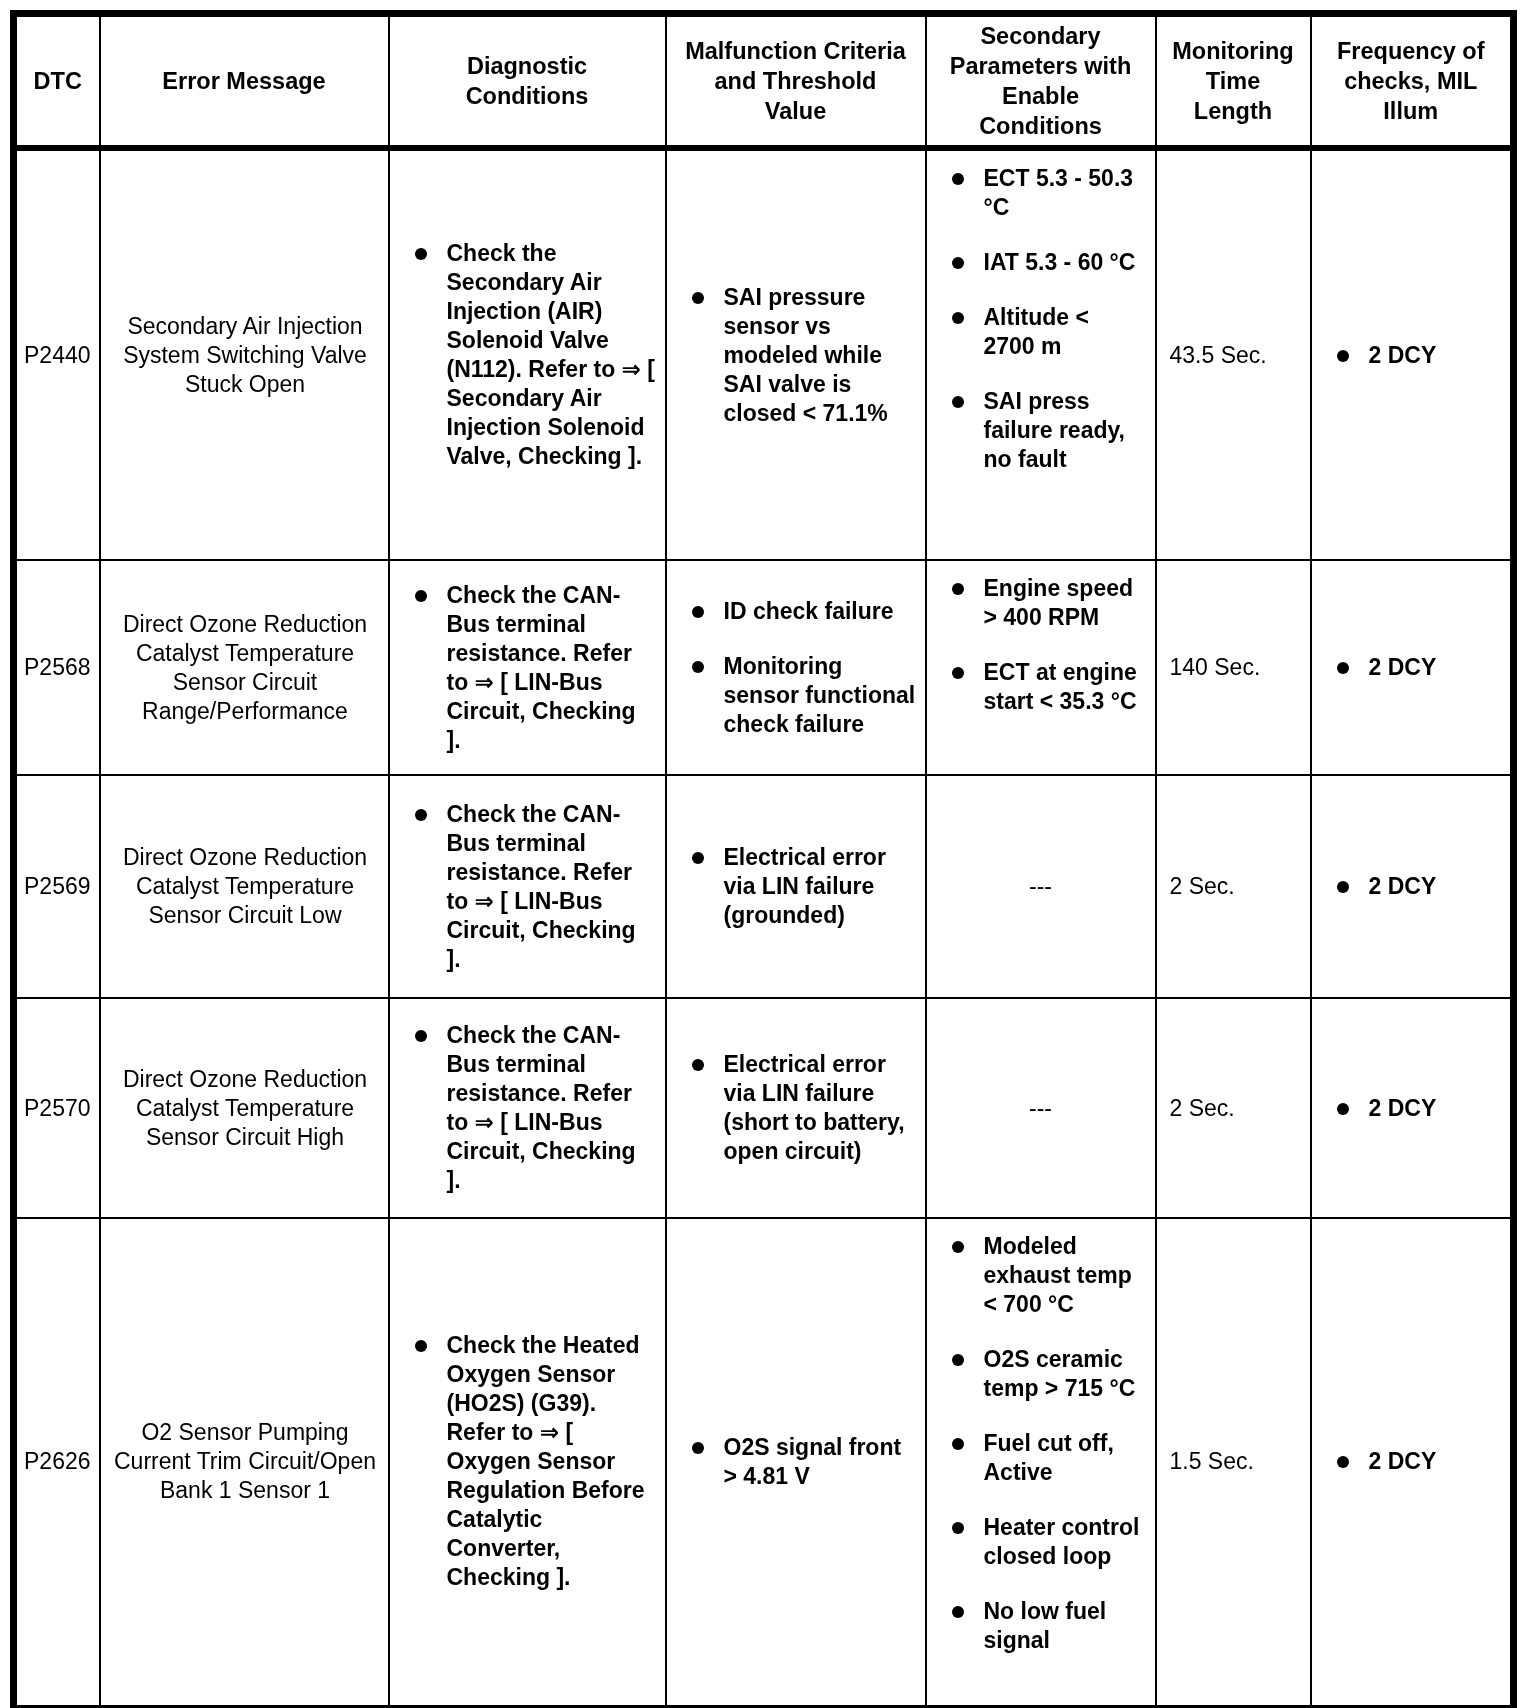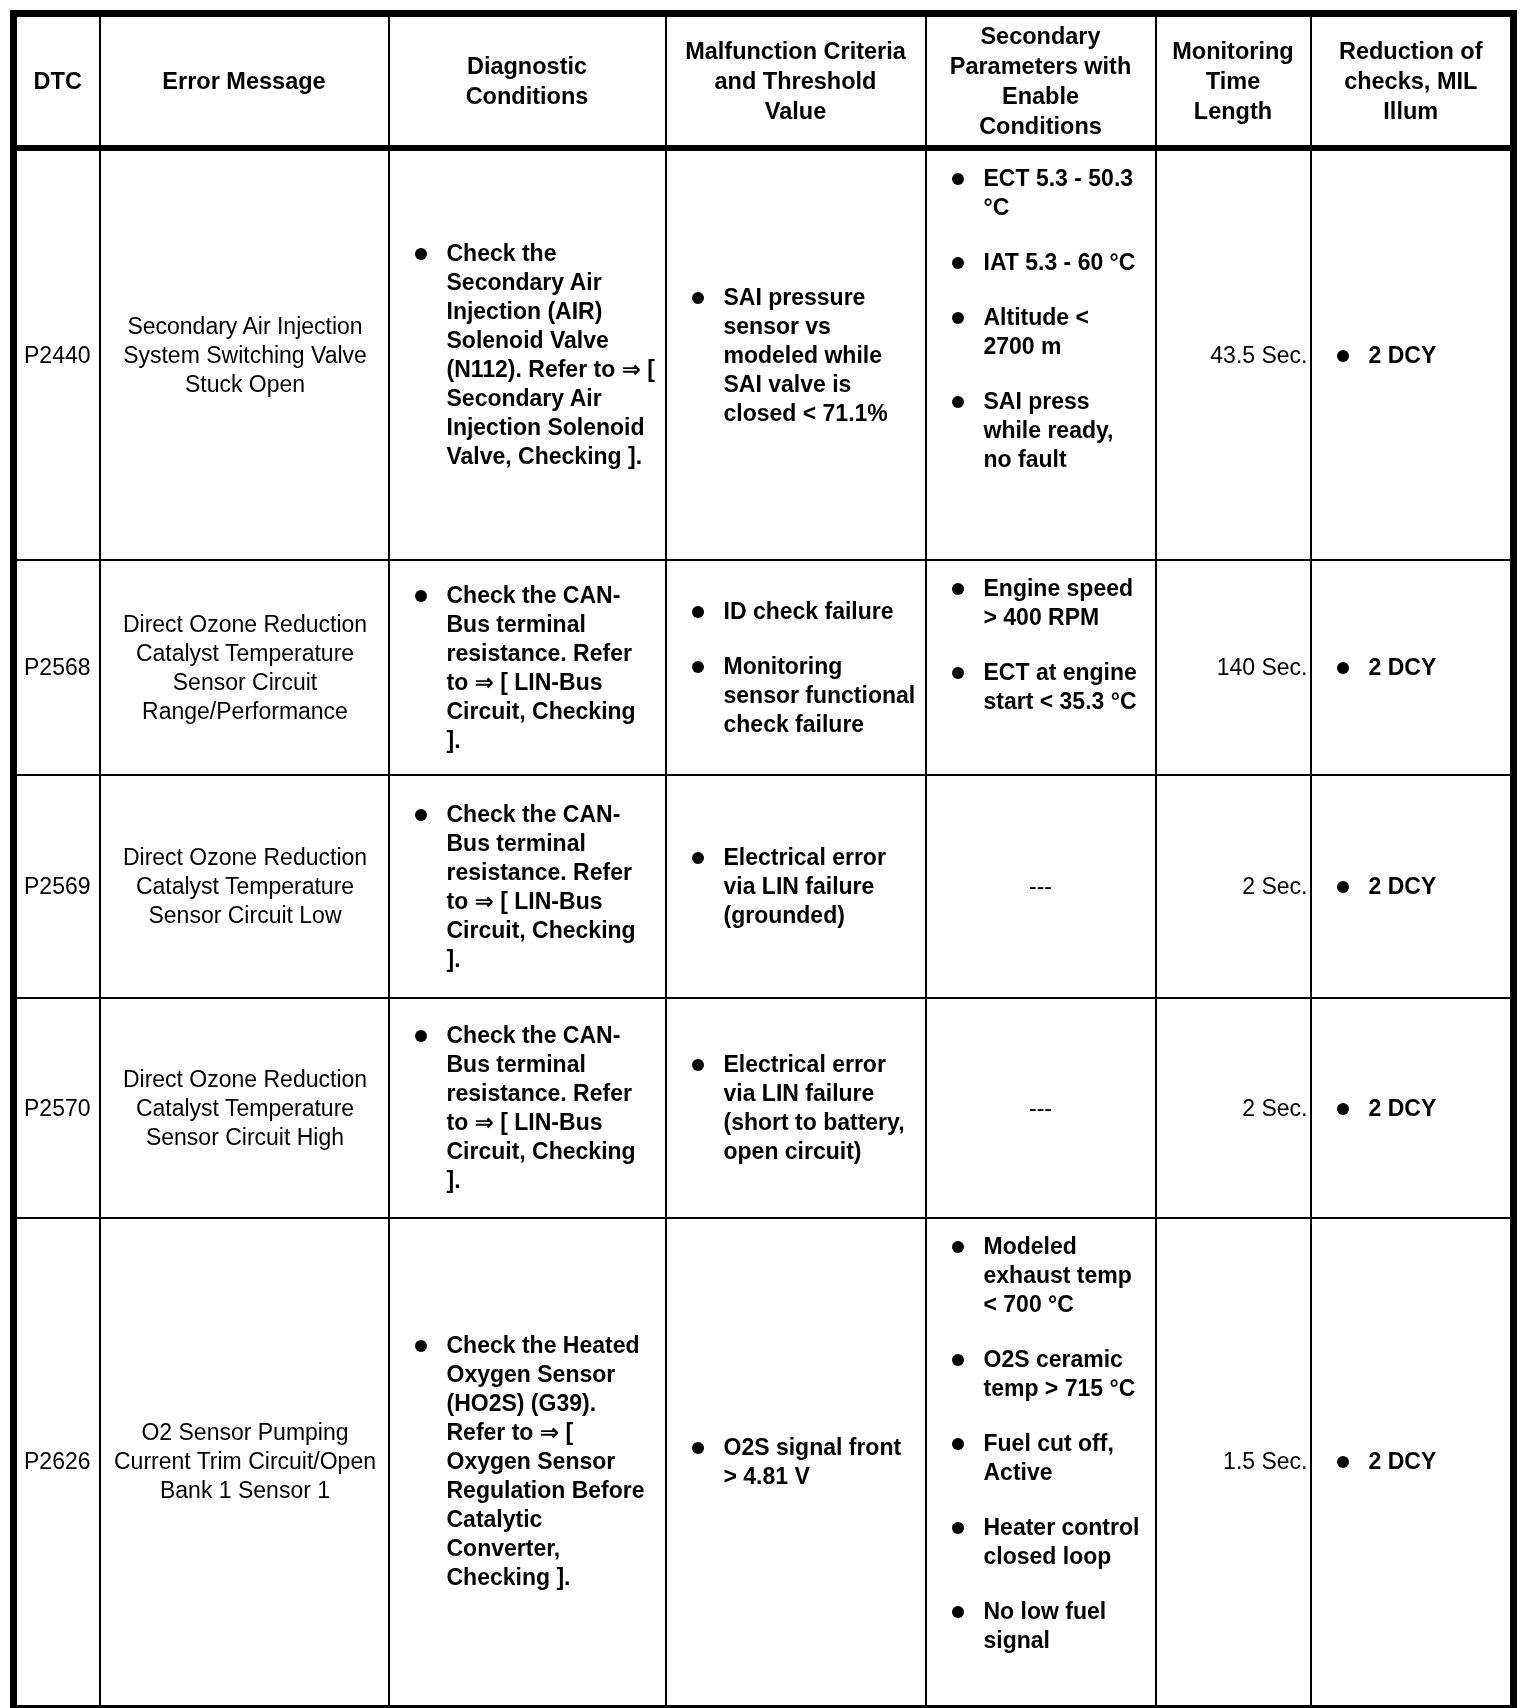"Reduction of" th.col-h { text: Reduction -> Frequency }
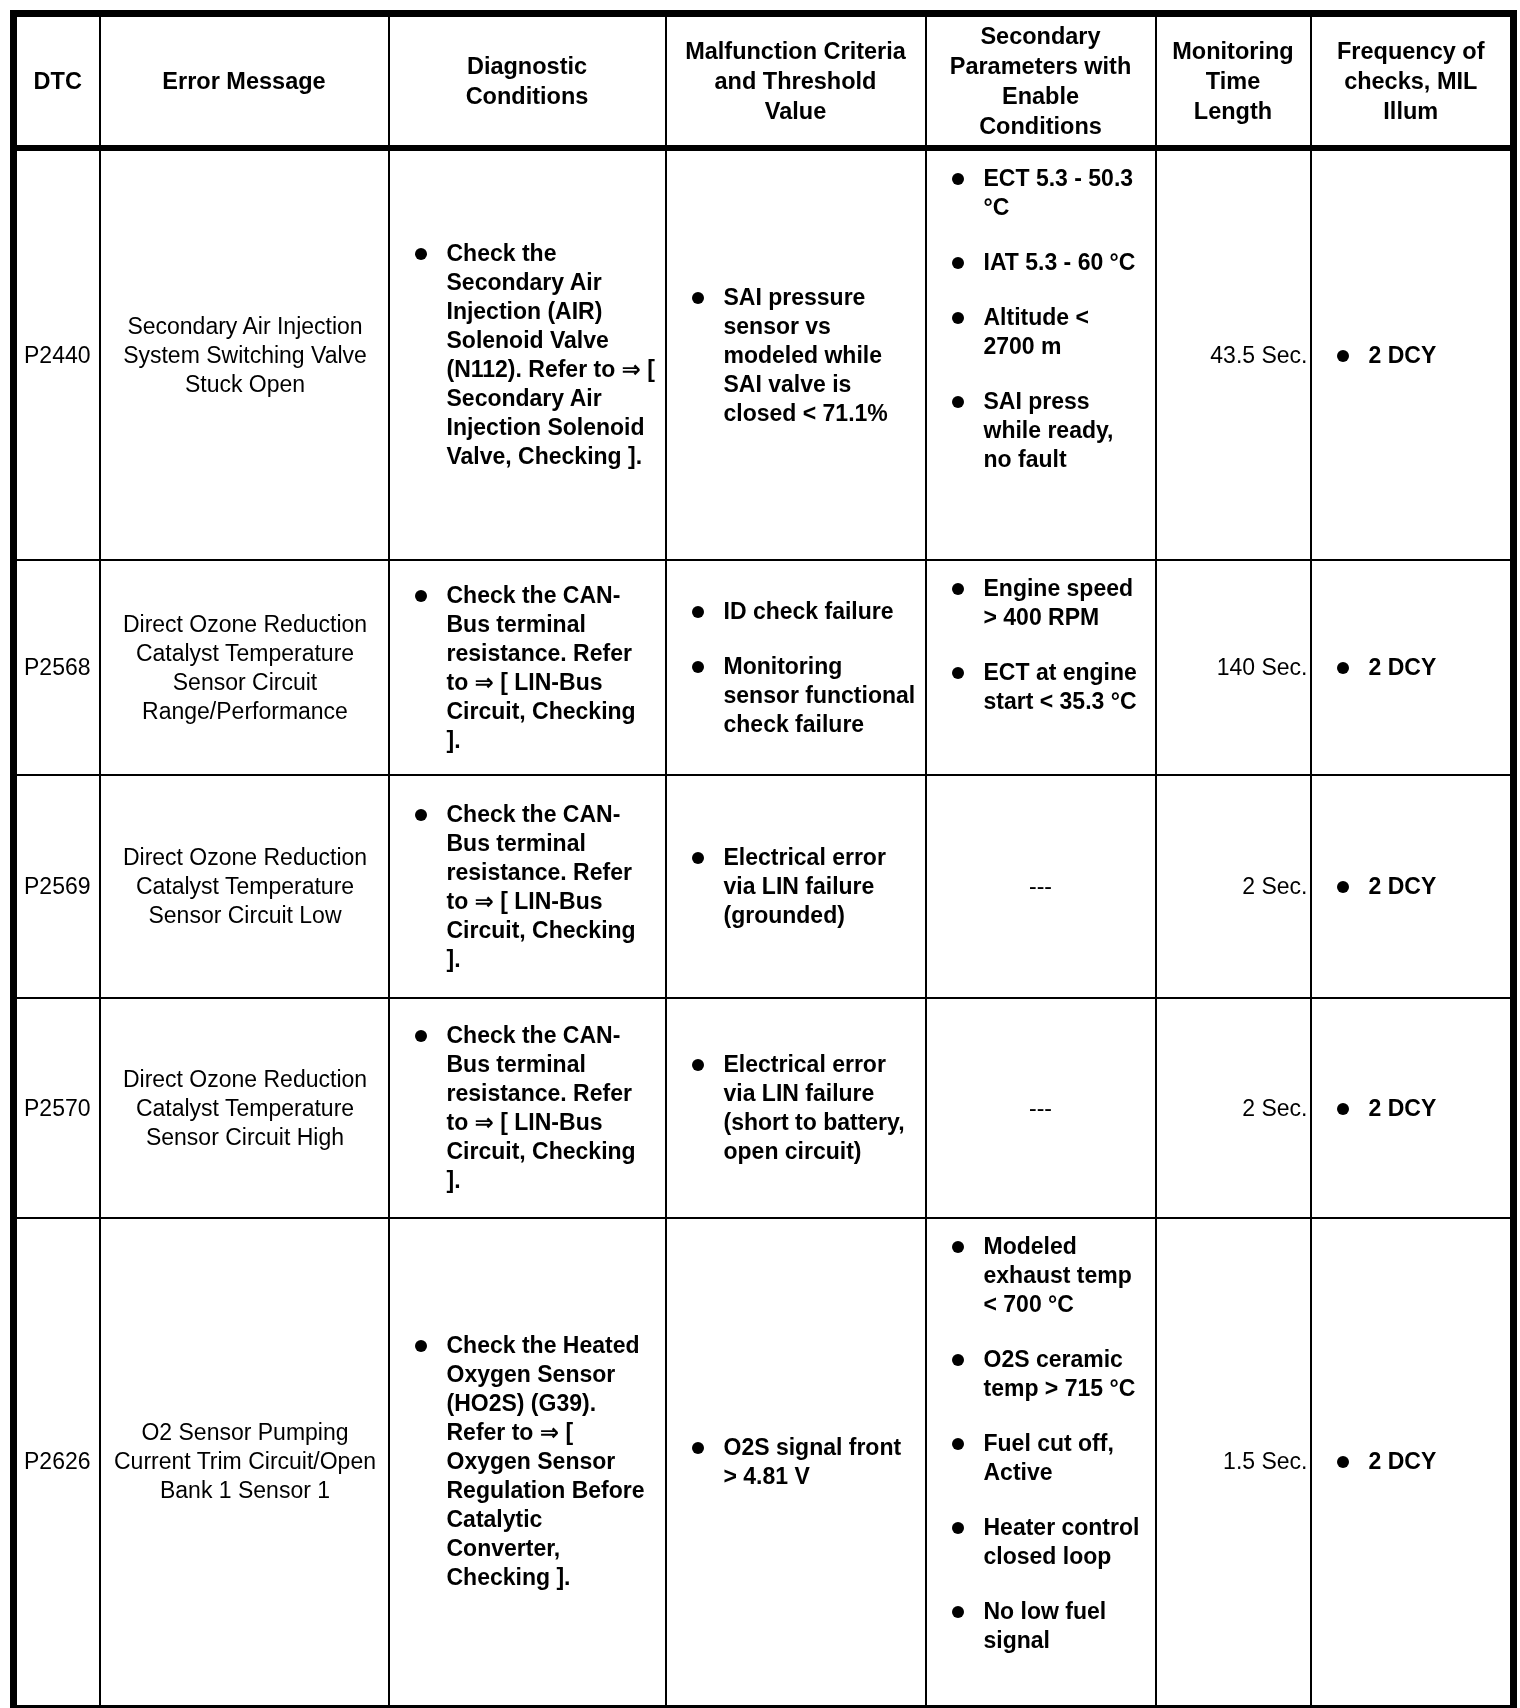"43.5 Sec." td.col-mon { padding-left: 0 -> 13px; text-align: right -> left }
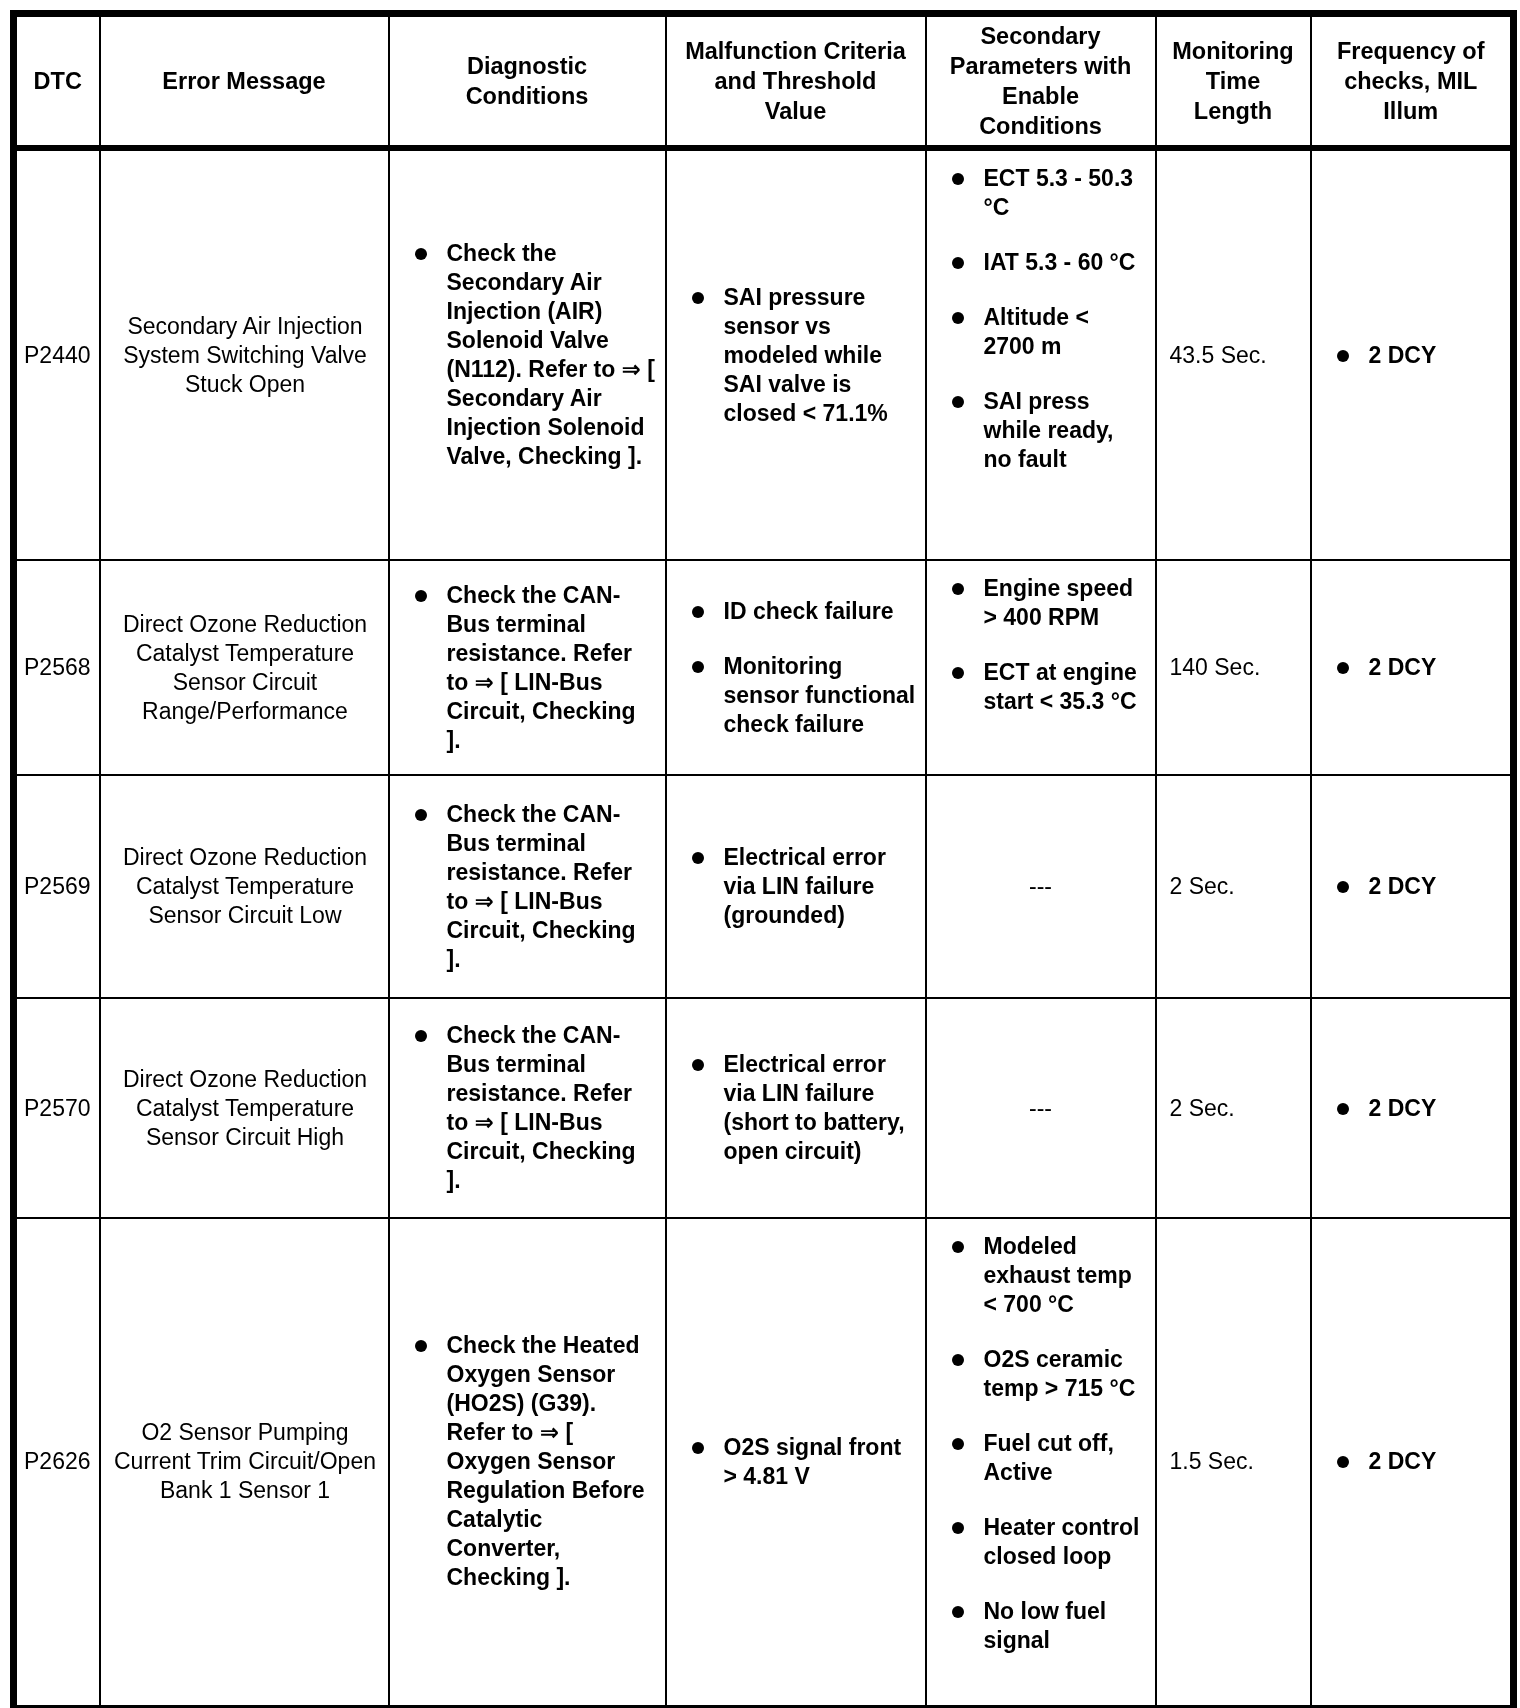"SAI press while ready, no" span.btext { text: while -> failure }
